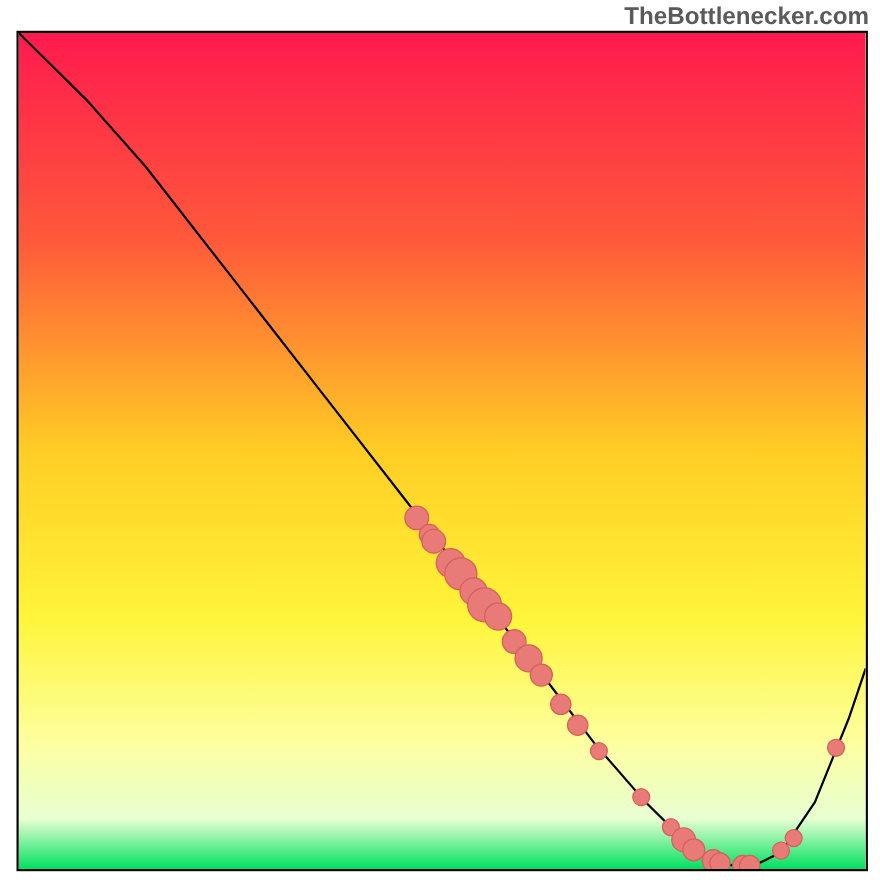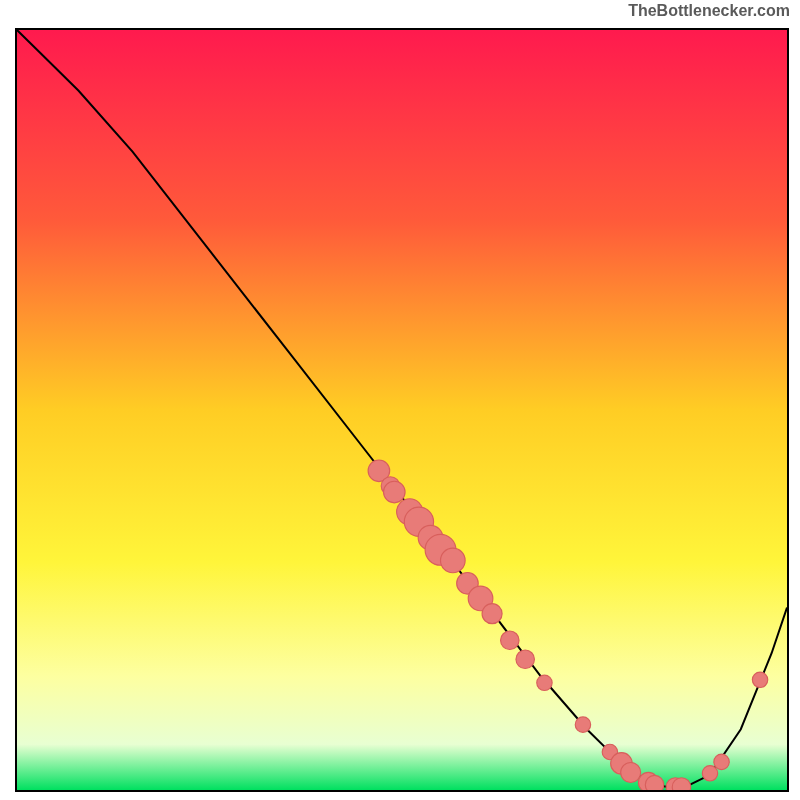"TheBottlenecker.com" .attribution { font-size: 16px -> 22px }
